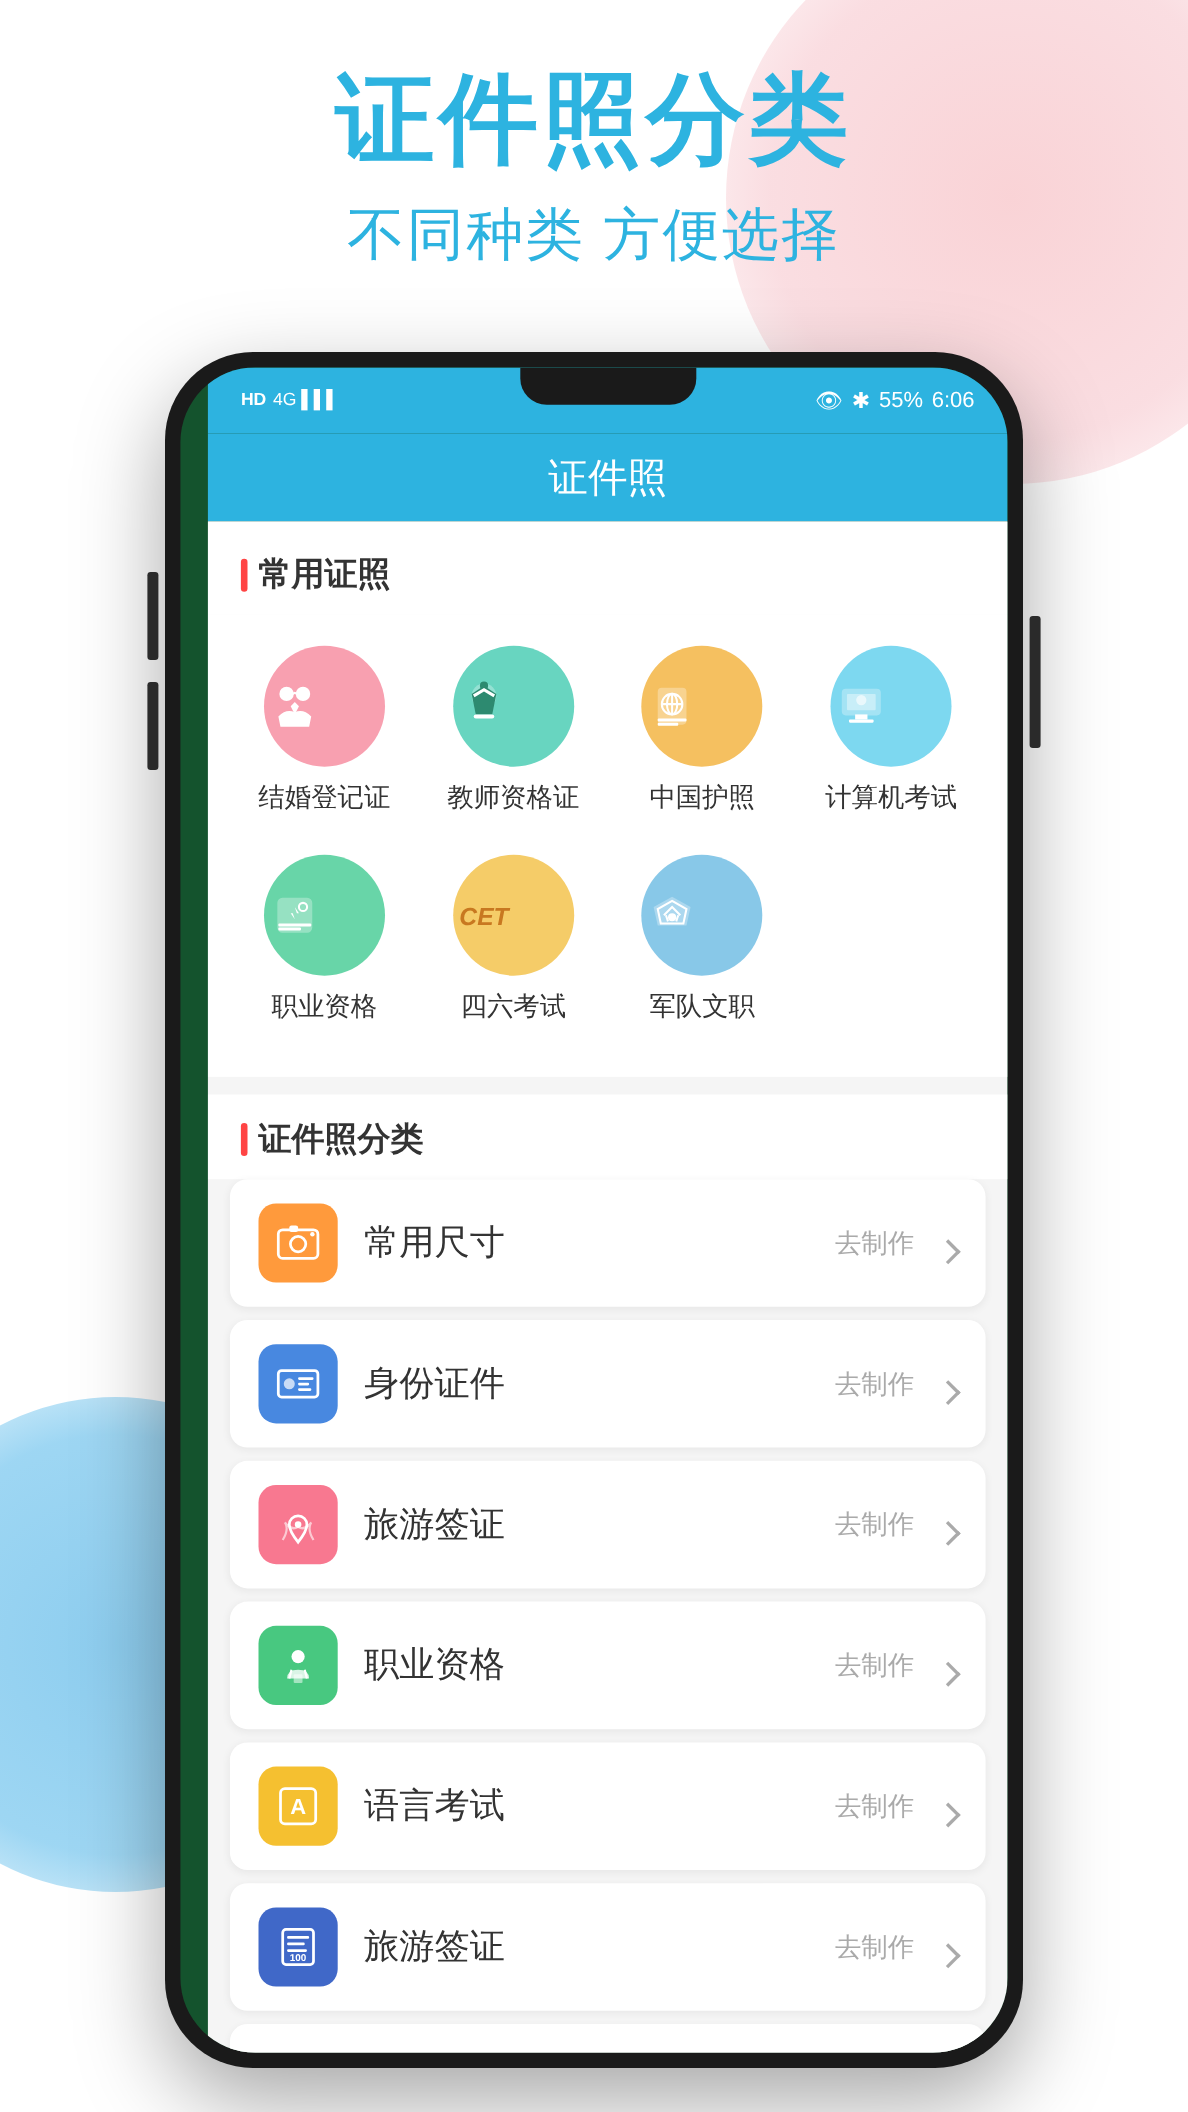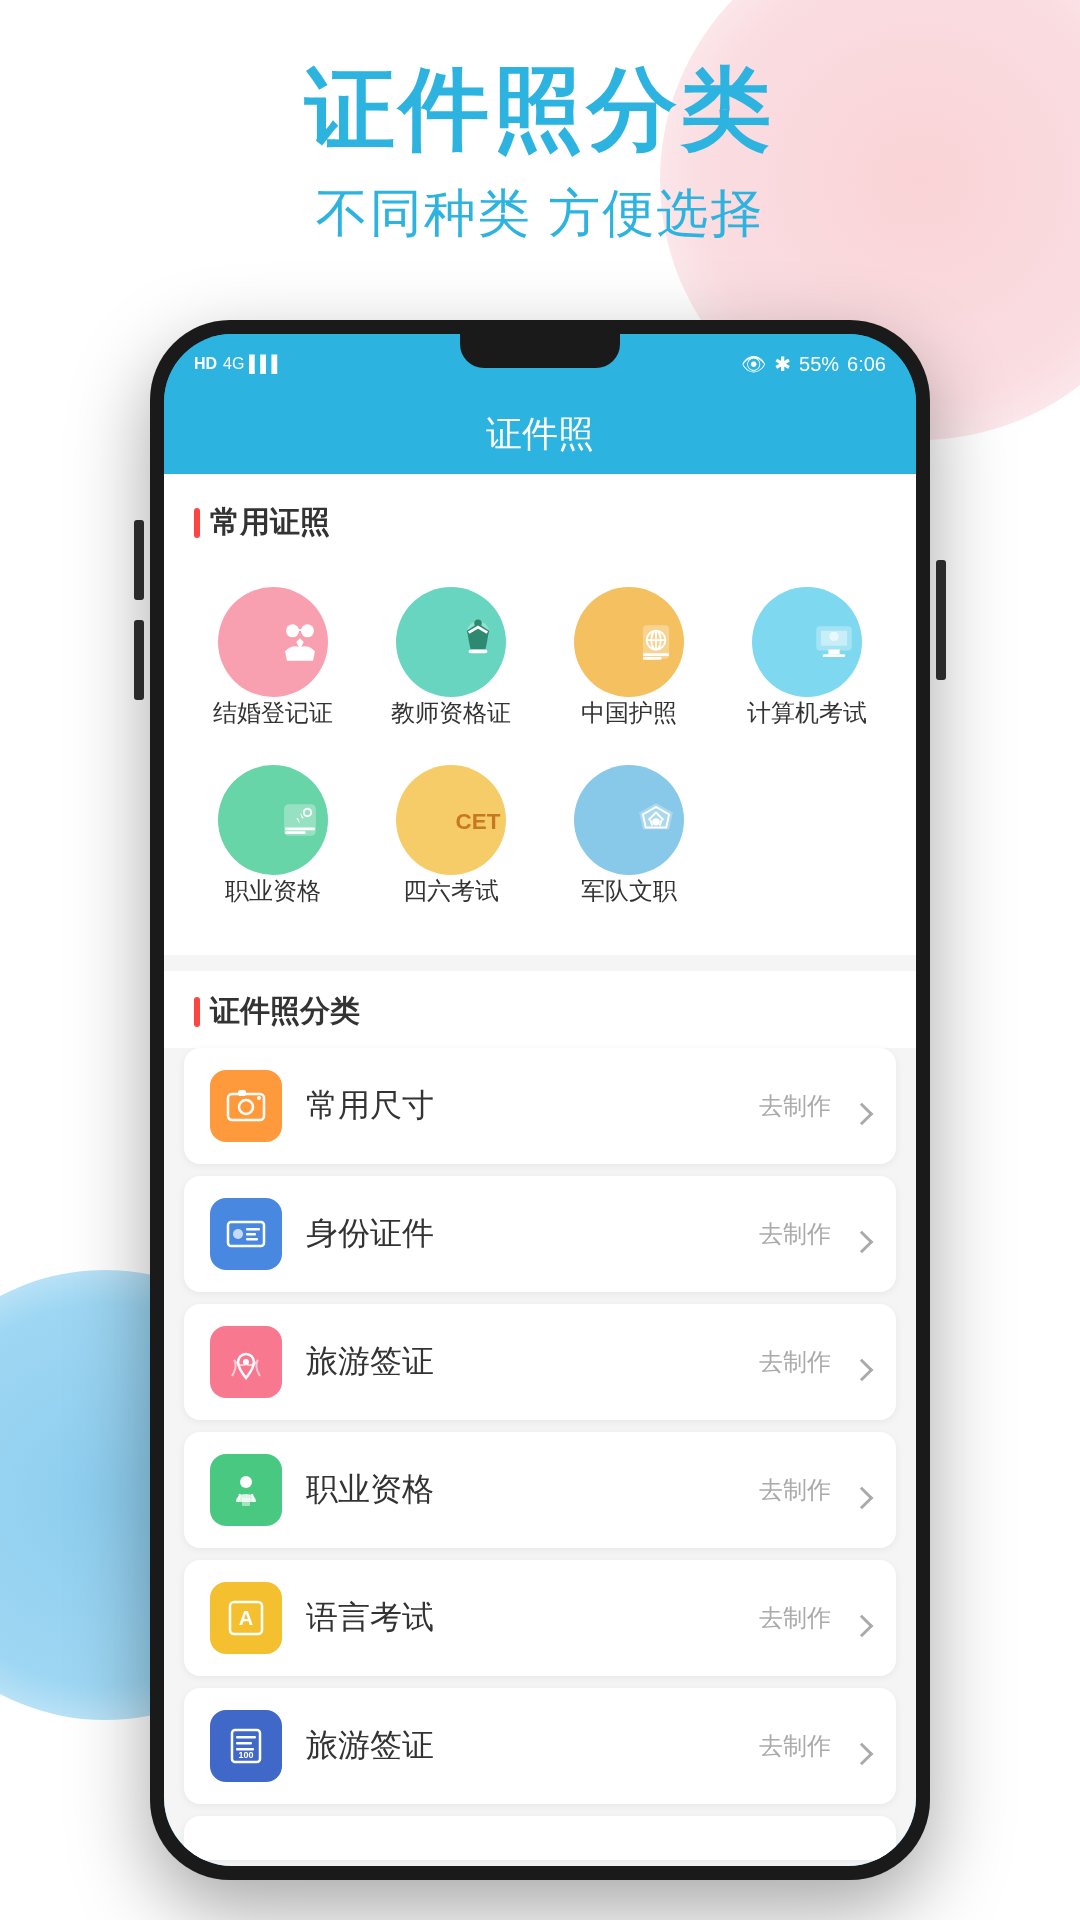"HD" .phone-inner { background: #0ea5e9 -> #14532d; padding-left: none -> 25px }
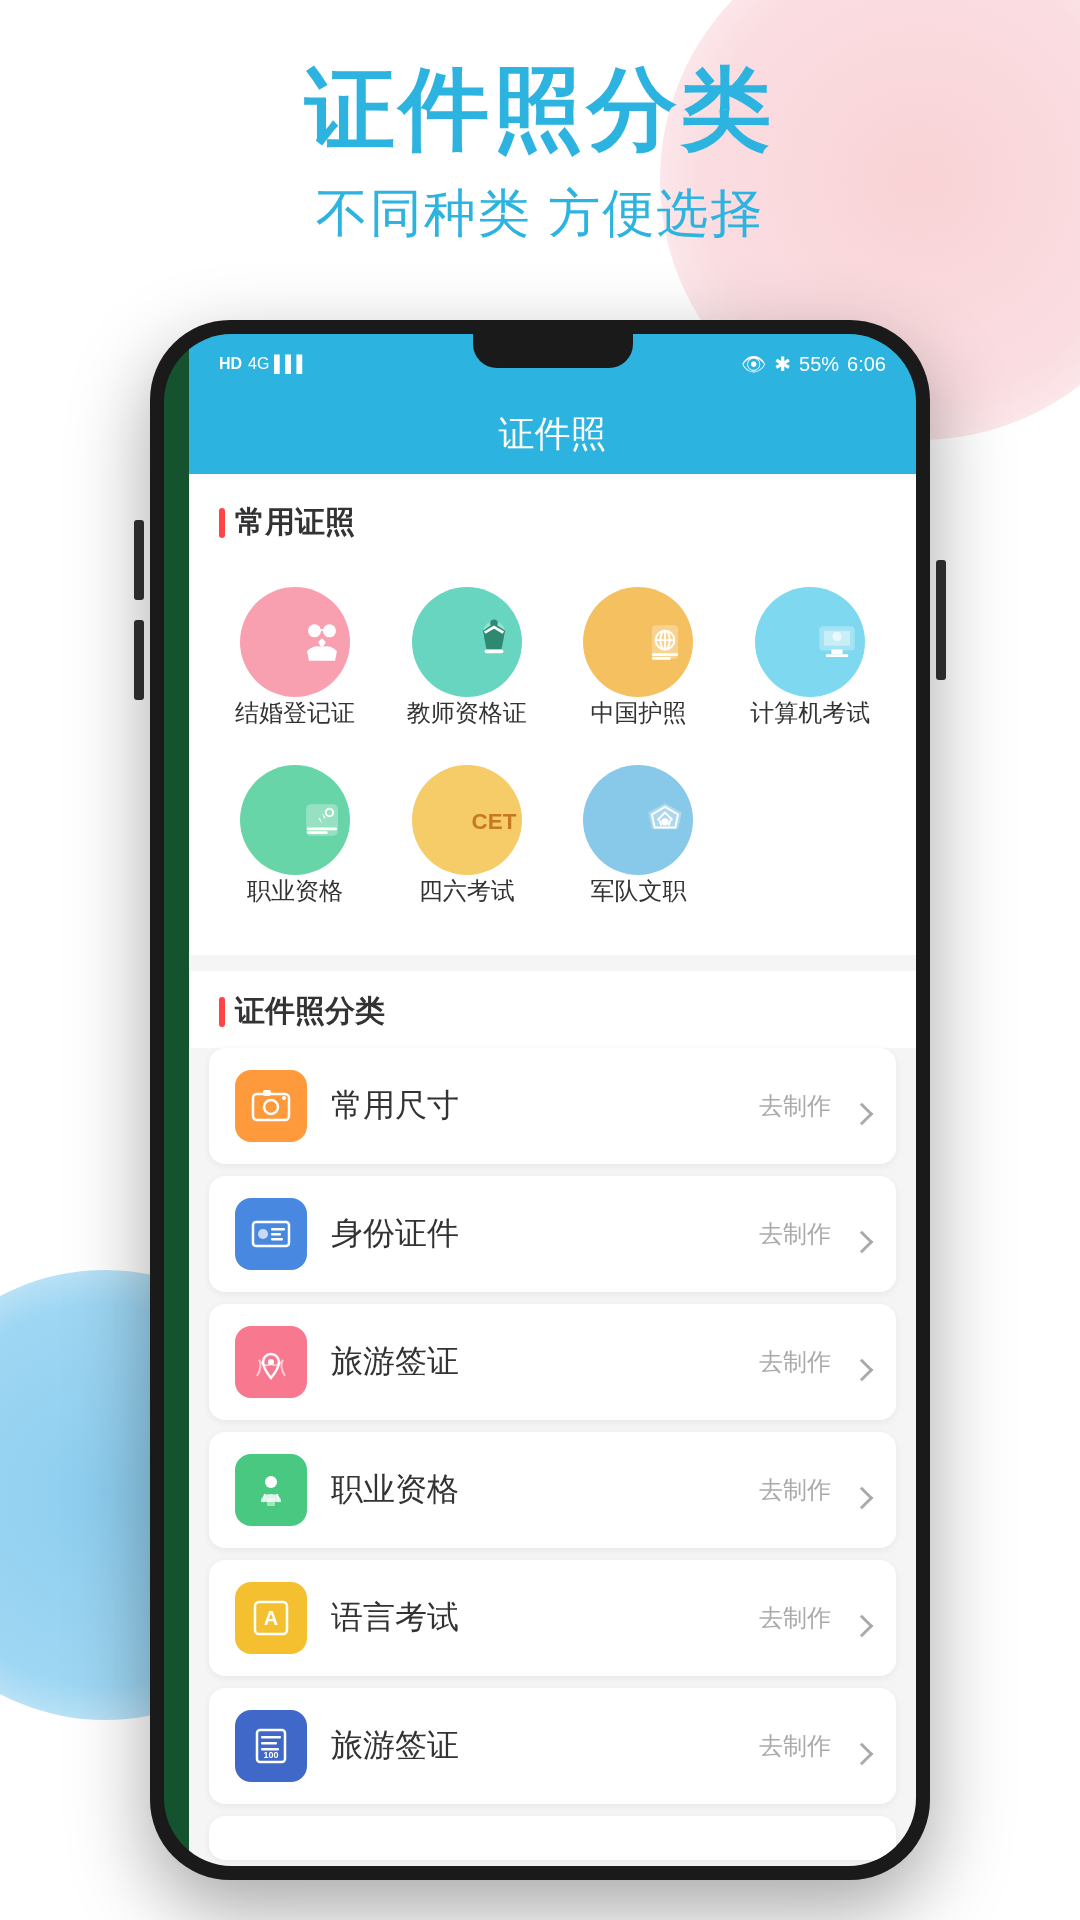"结婚登记证" .icon-item { gap: 0 -> 12px }
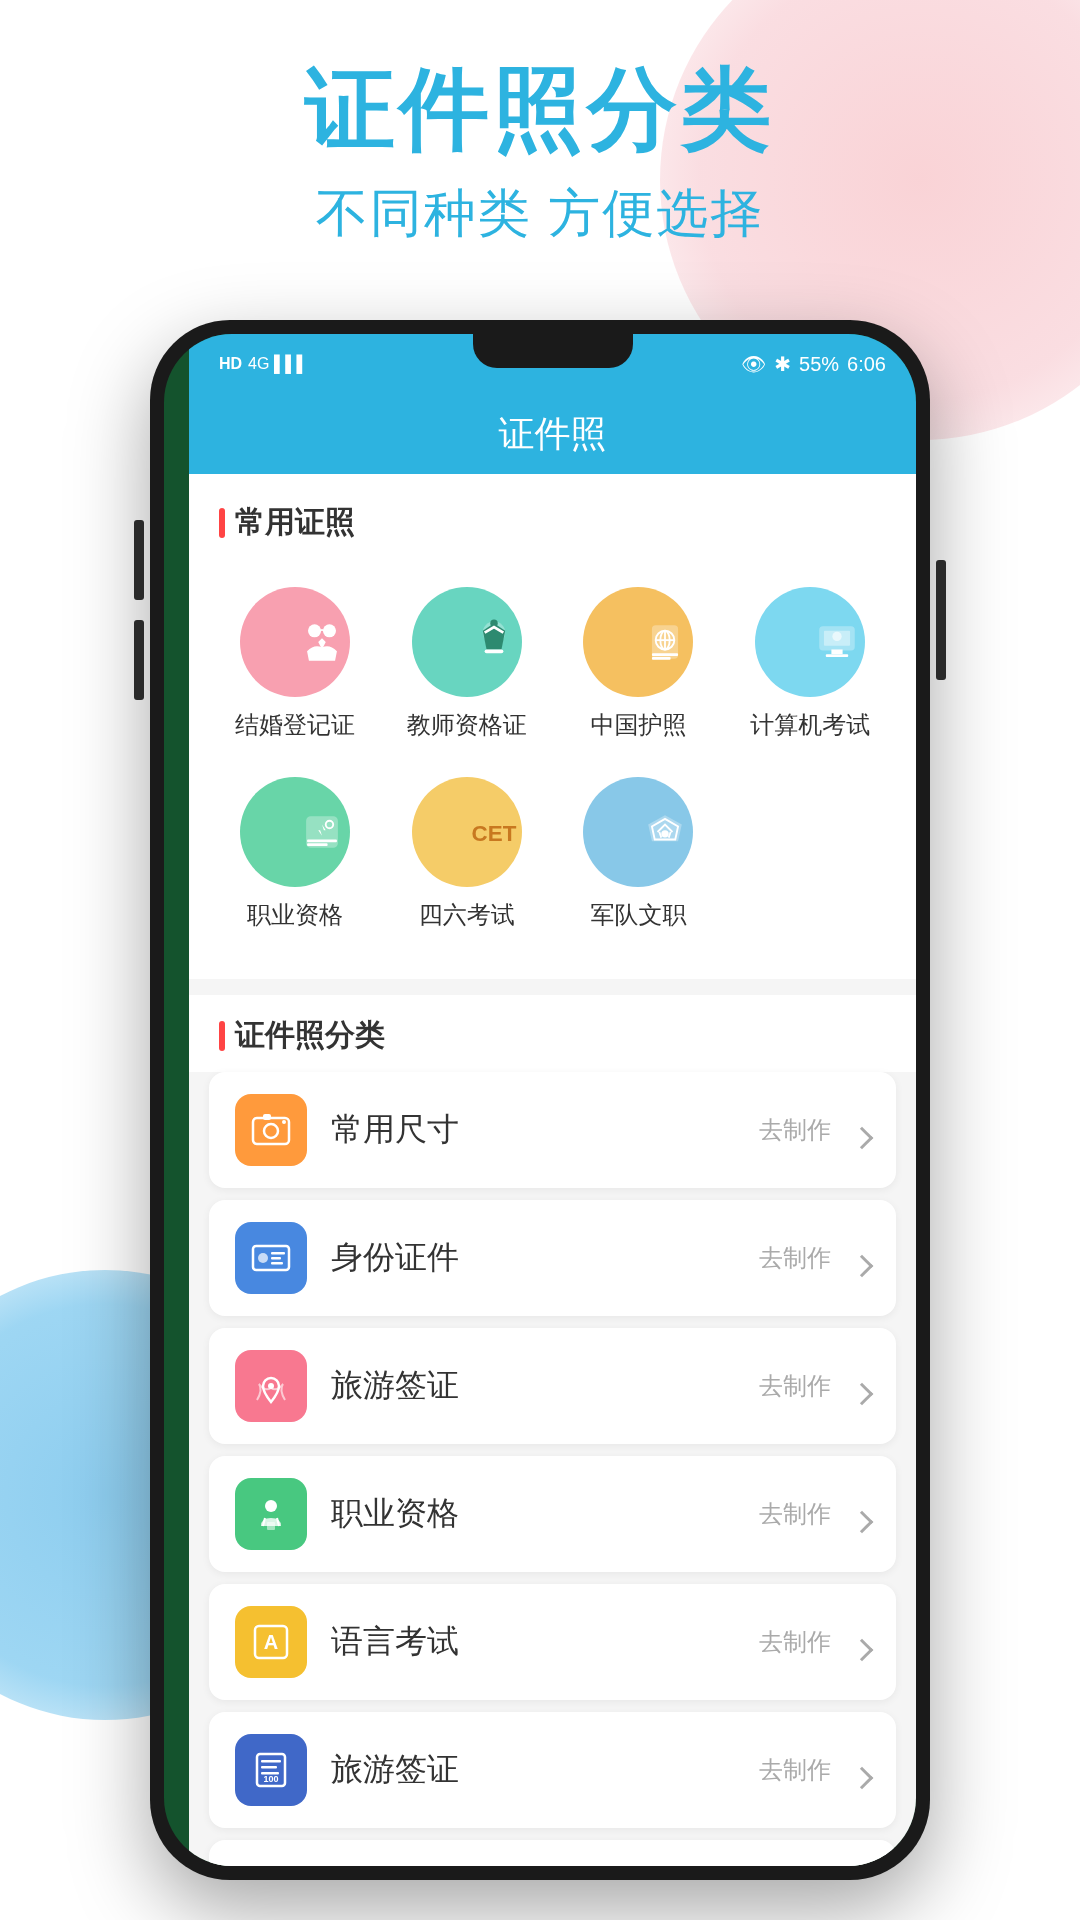"CET" .icon-circle { font-style: none -> italic; justify-content: flex-end -> flex-start }
